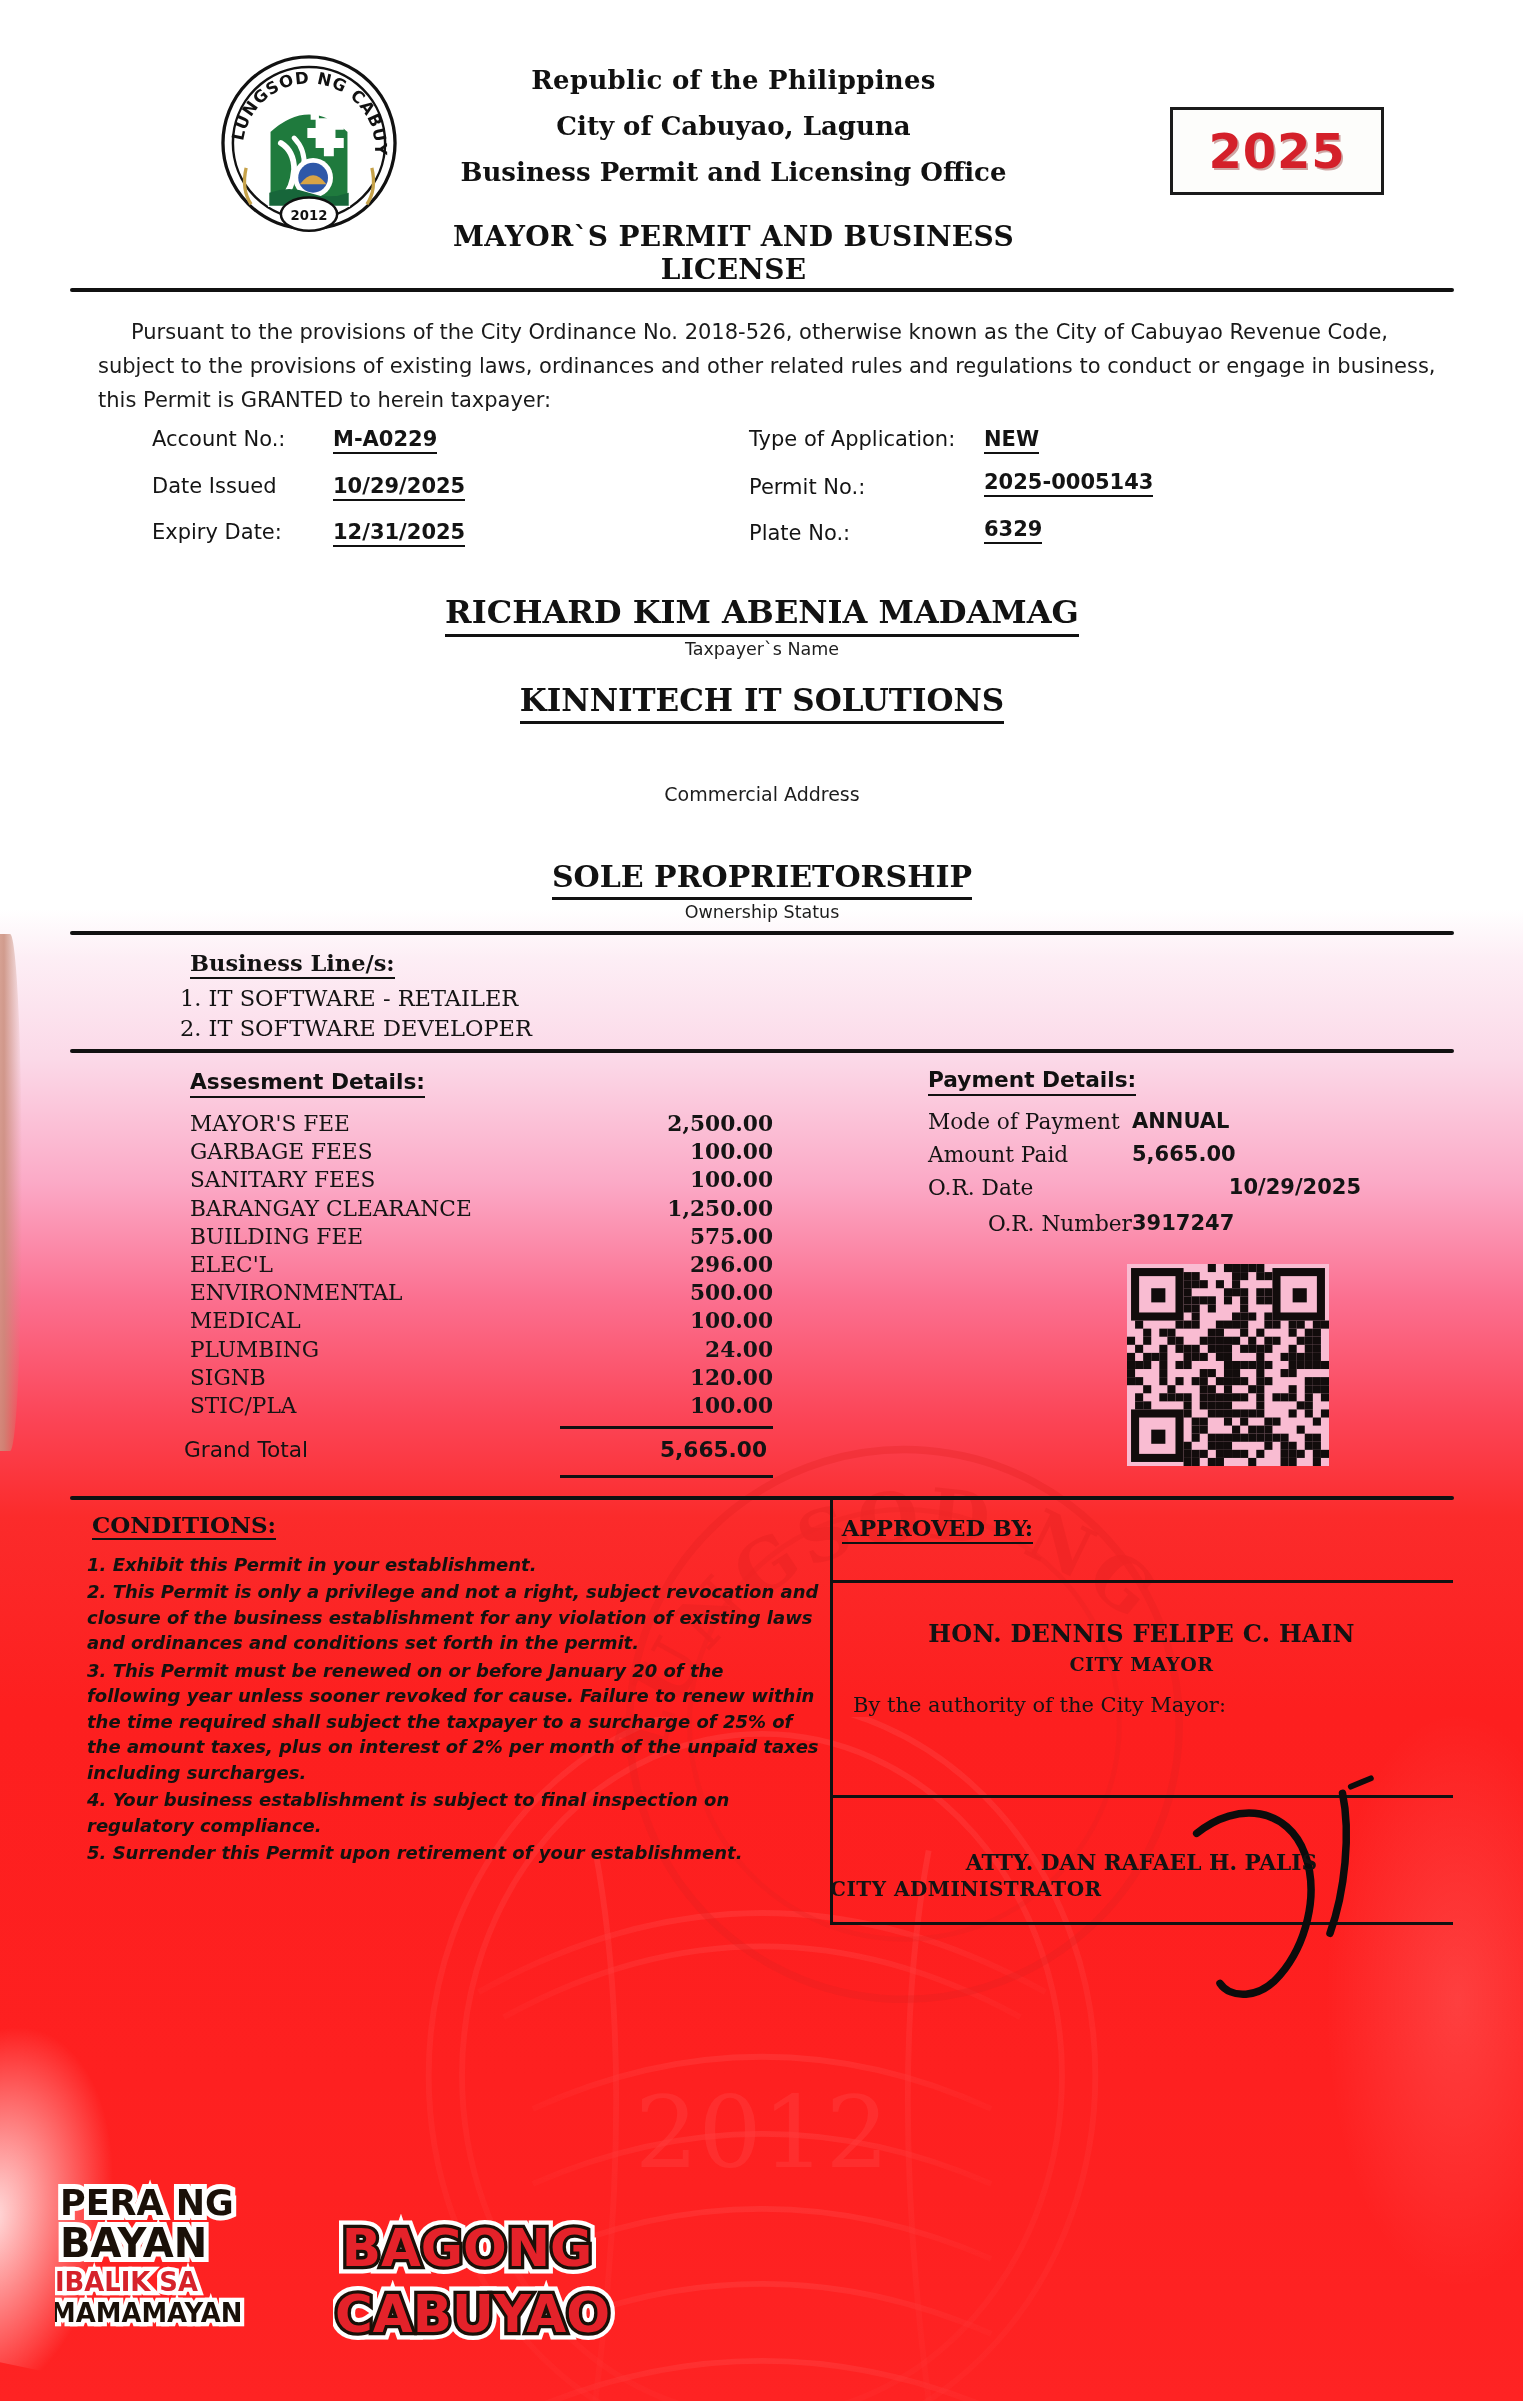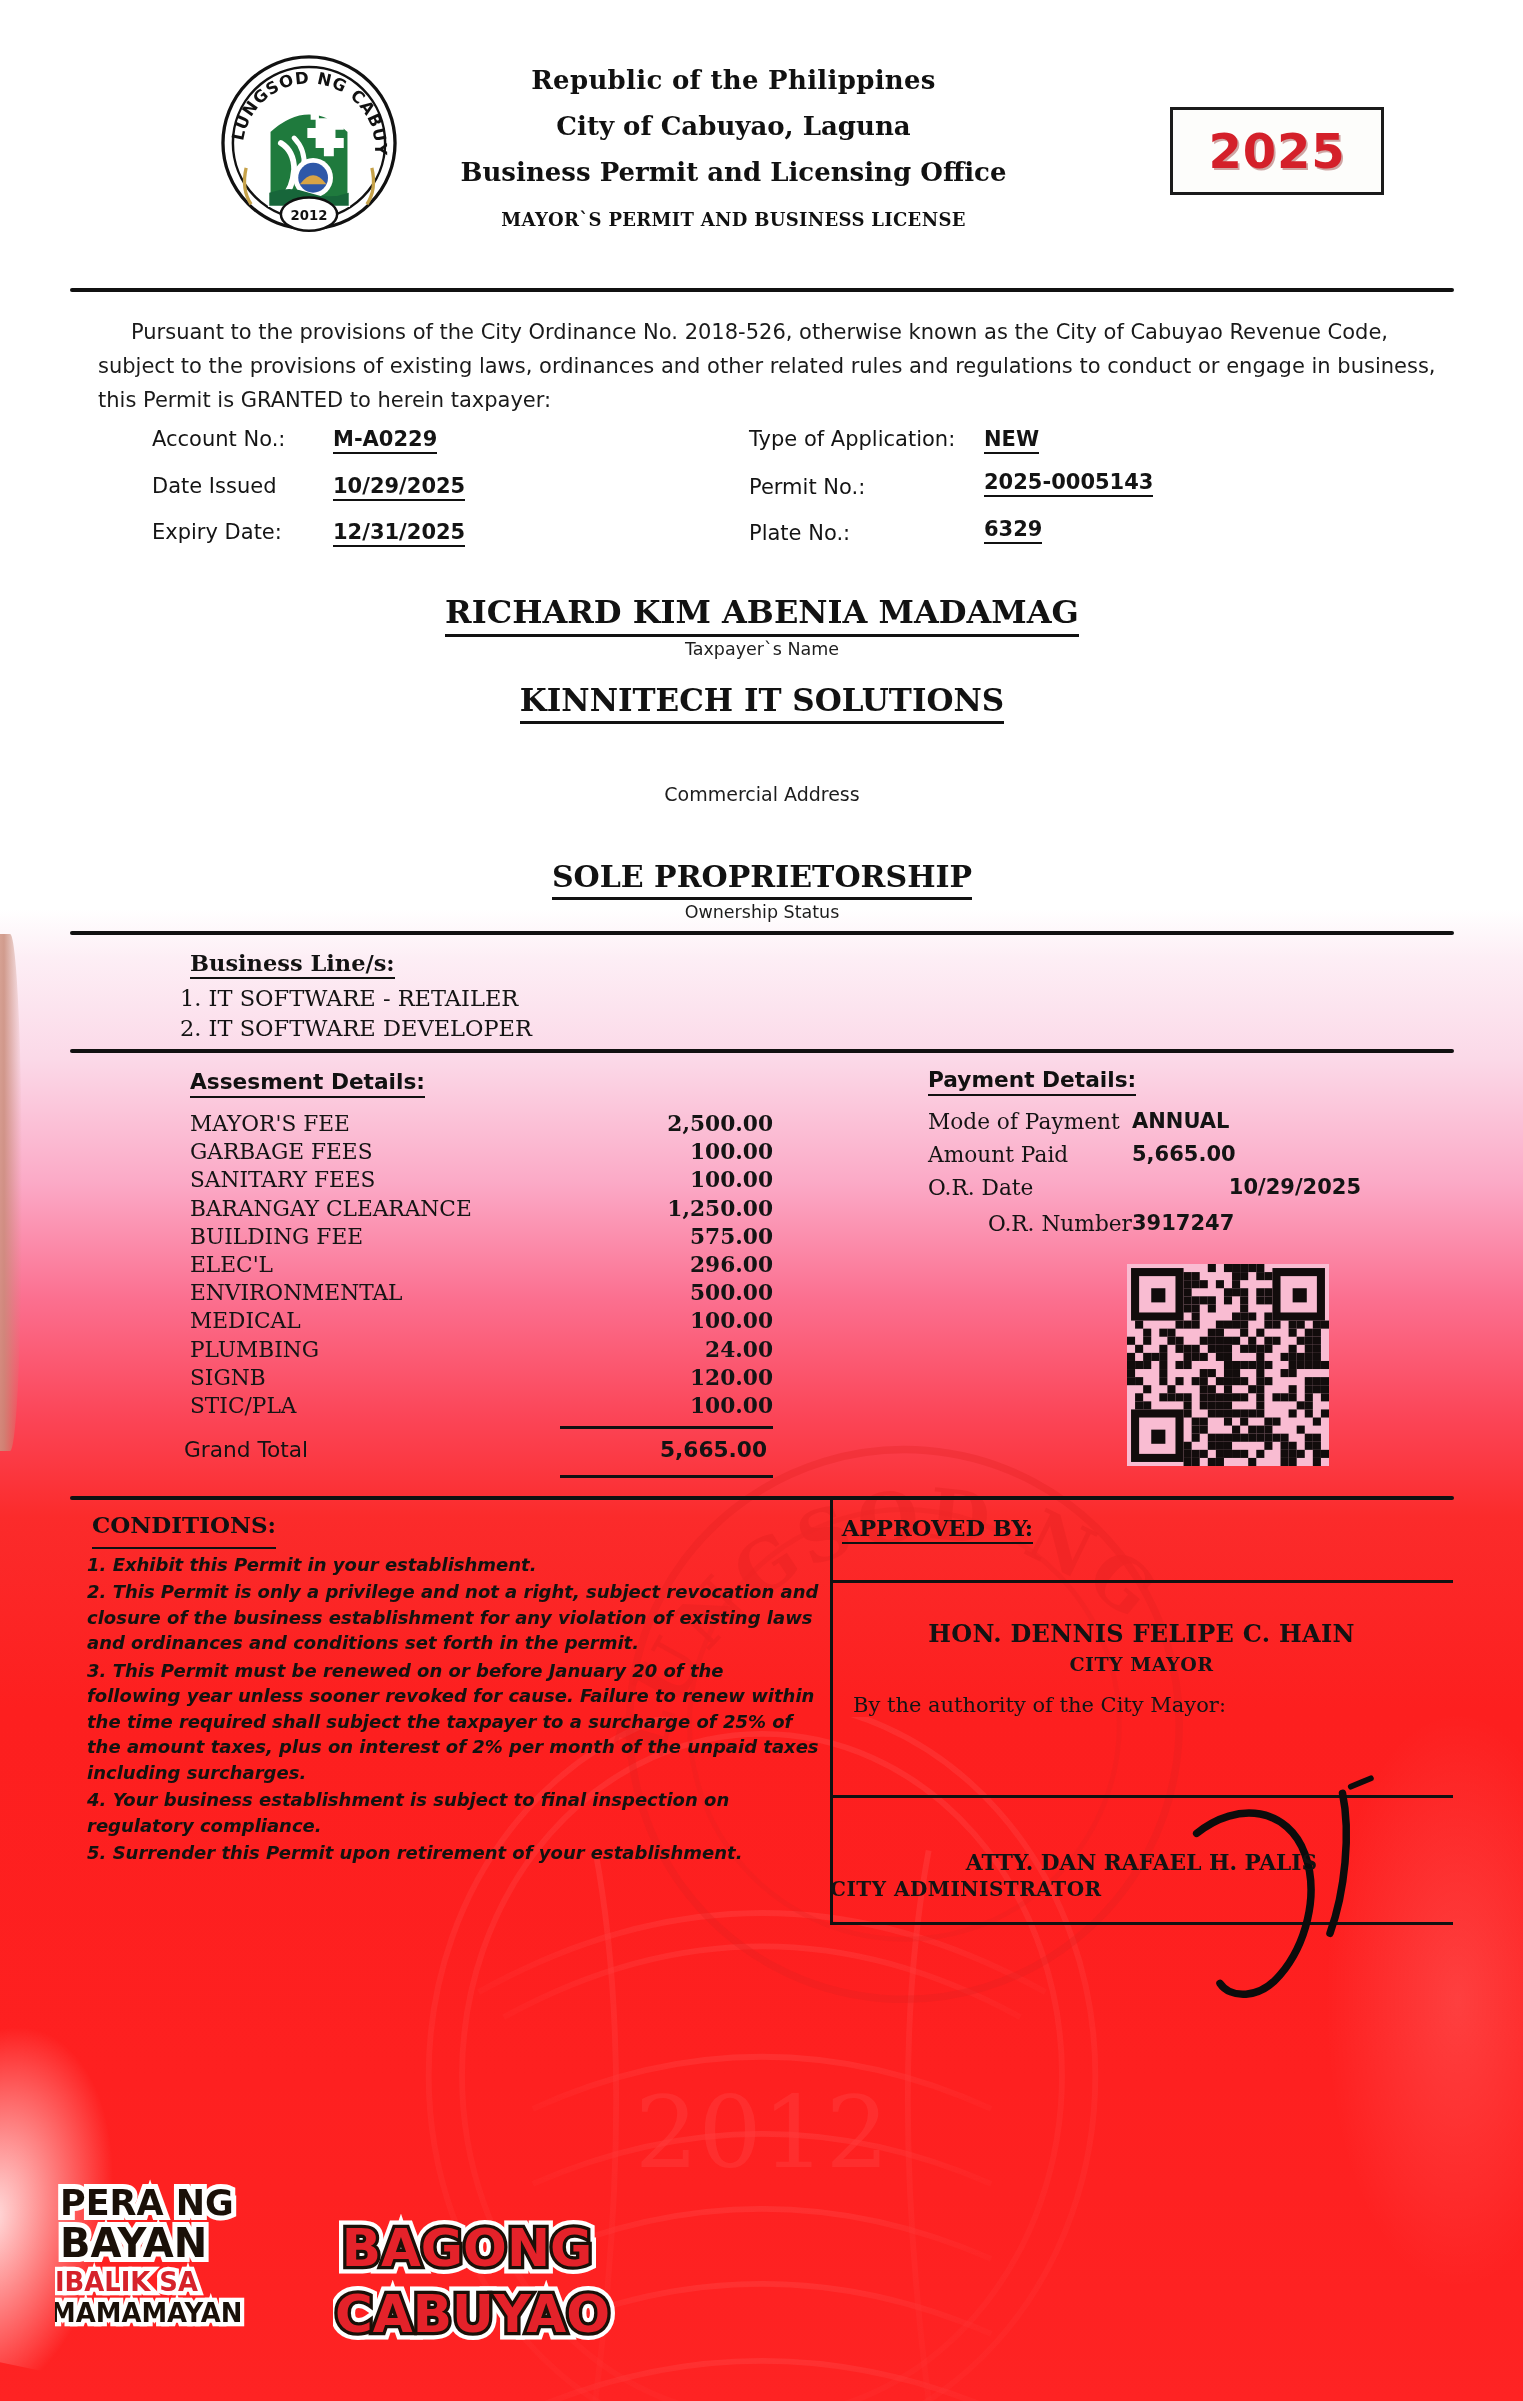"MAYOR`S PERMIT AND BUSINESS LICENSE" .hdr .l4 { font-size: 18px -> 28px; margin-top: 22px -> 33px }
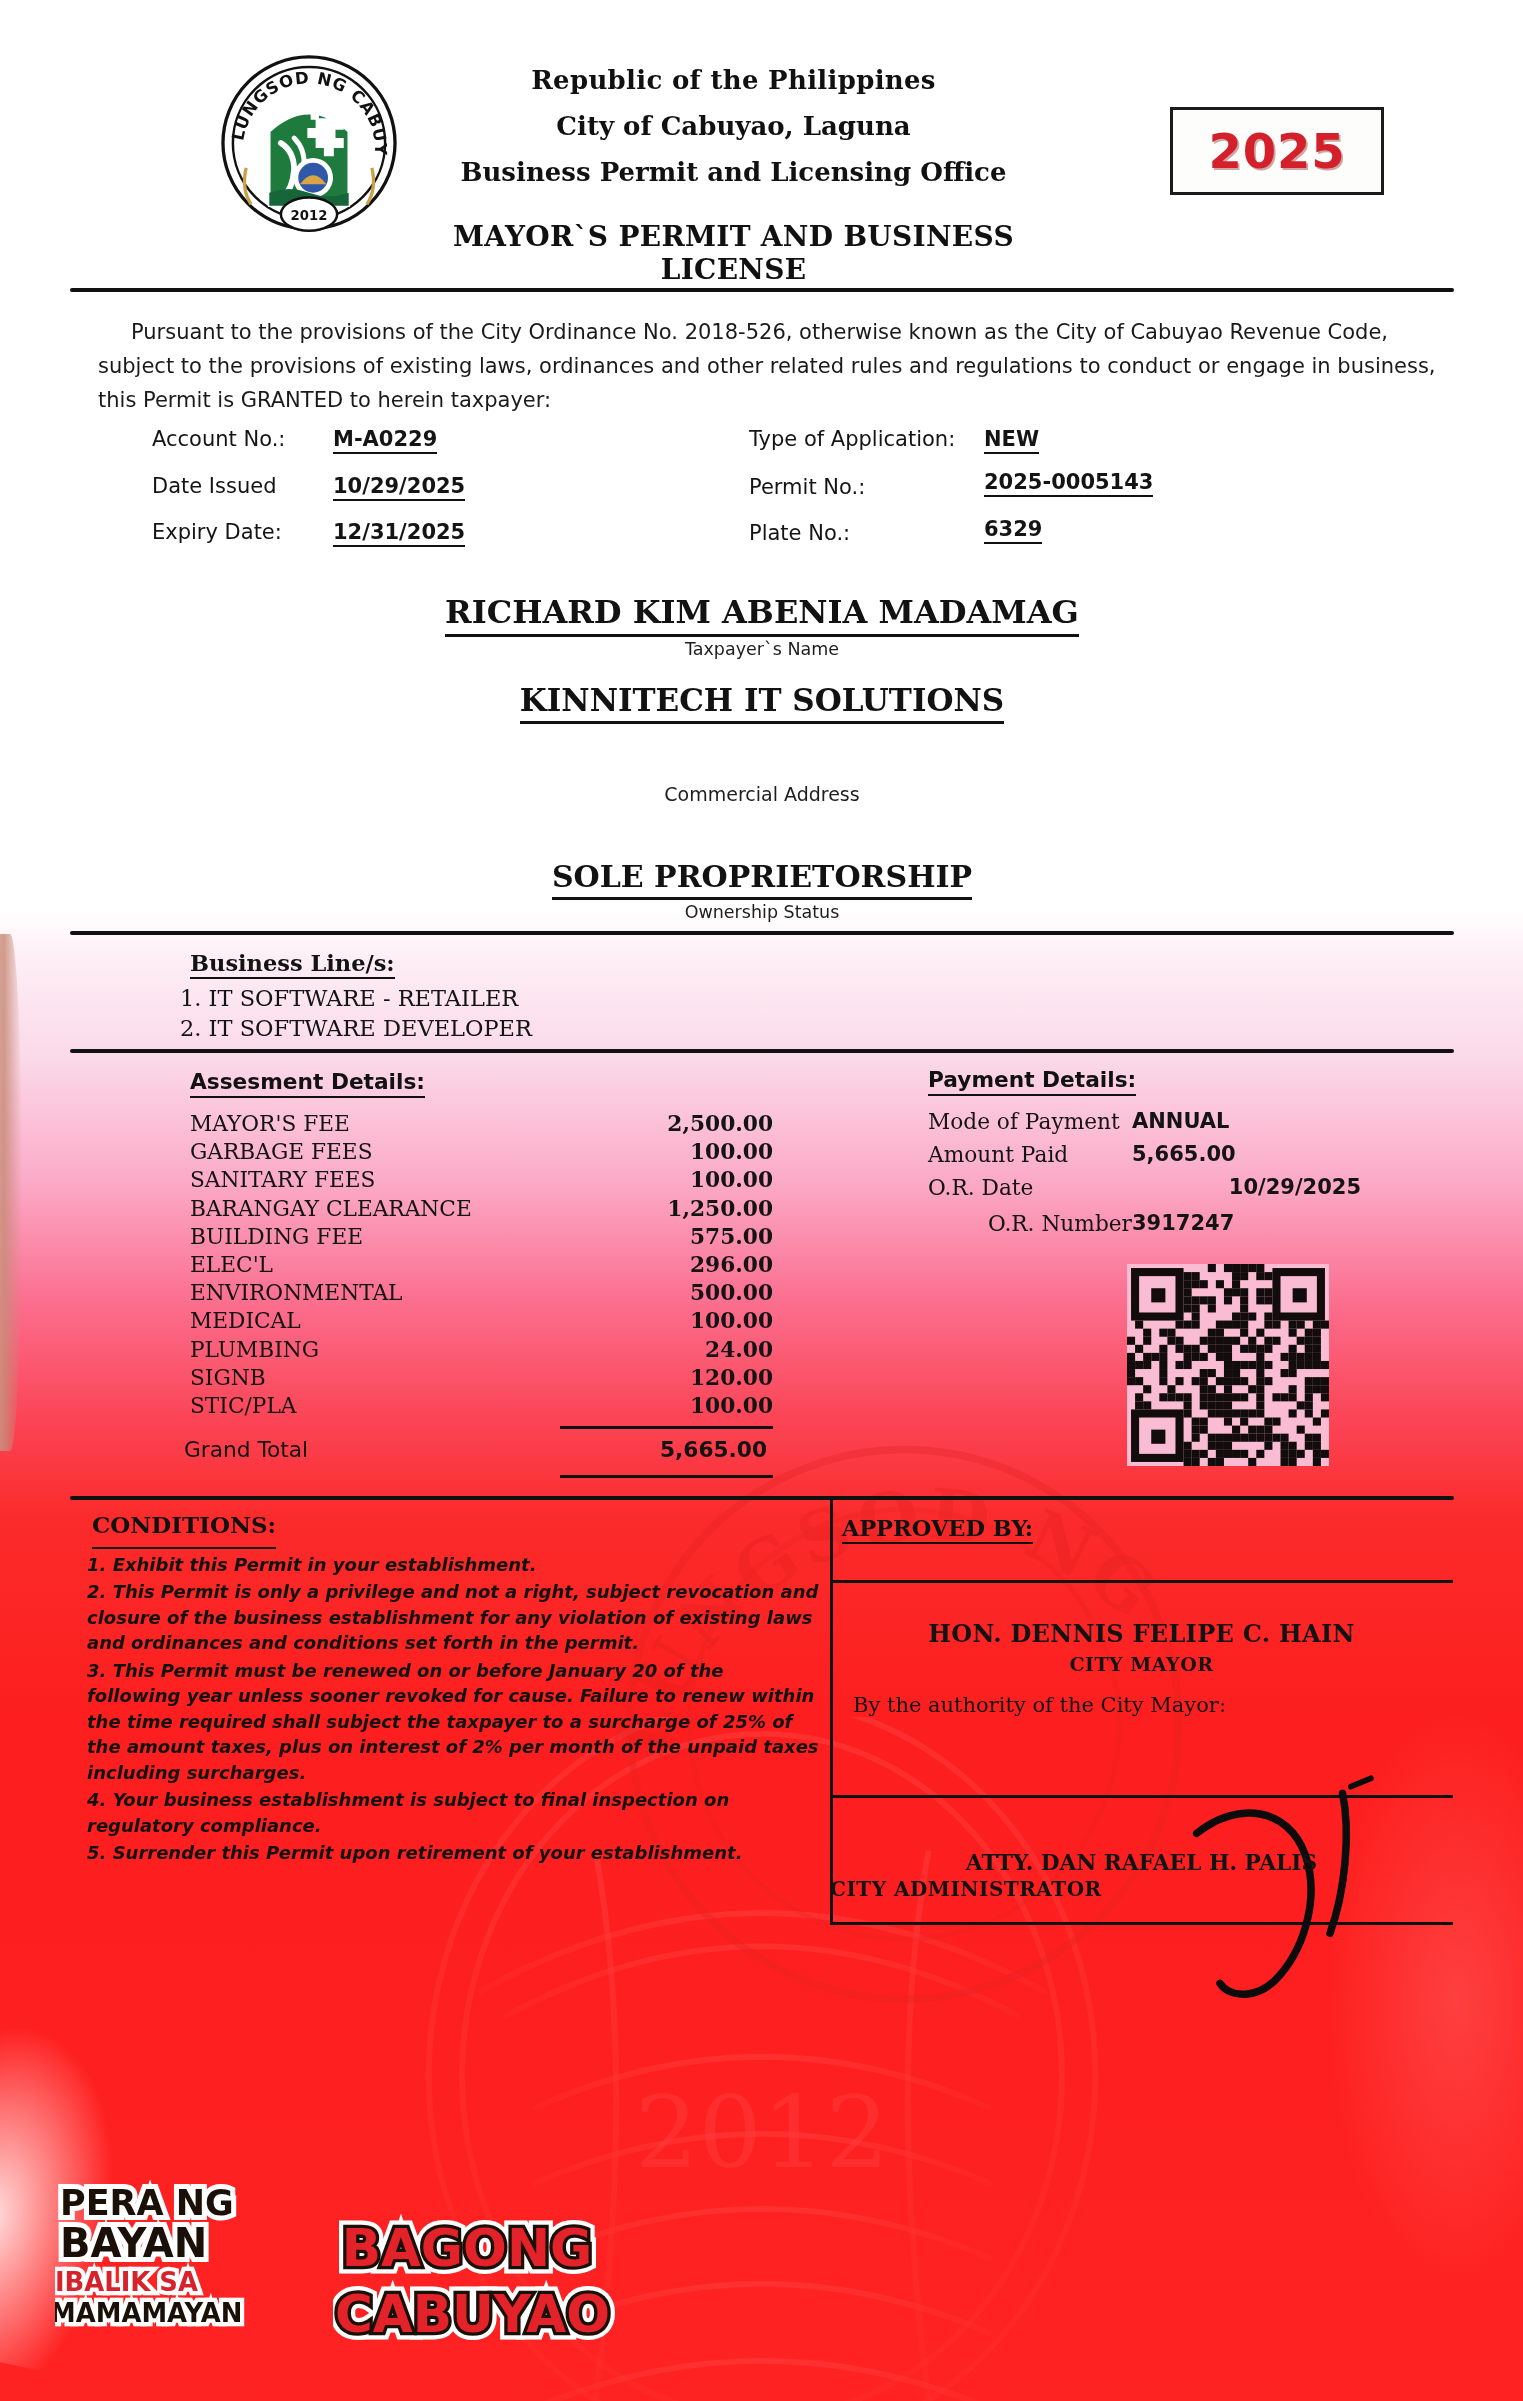"CONDITIONS:" .cond-head { padding-bottom: 9px -> 0 }
